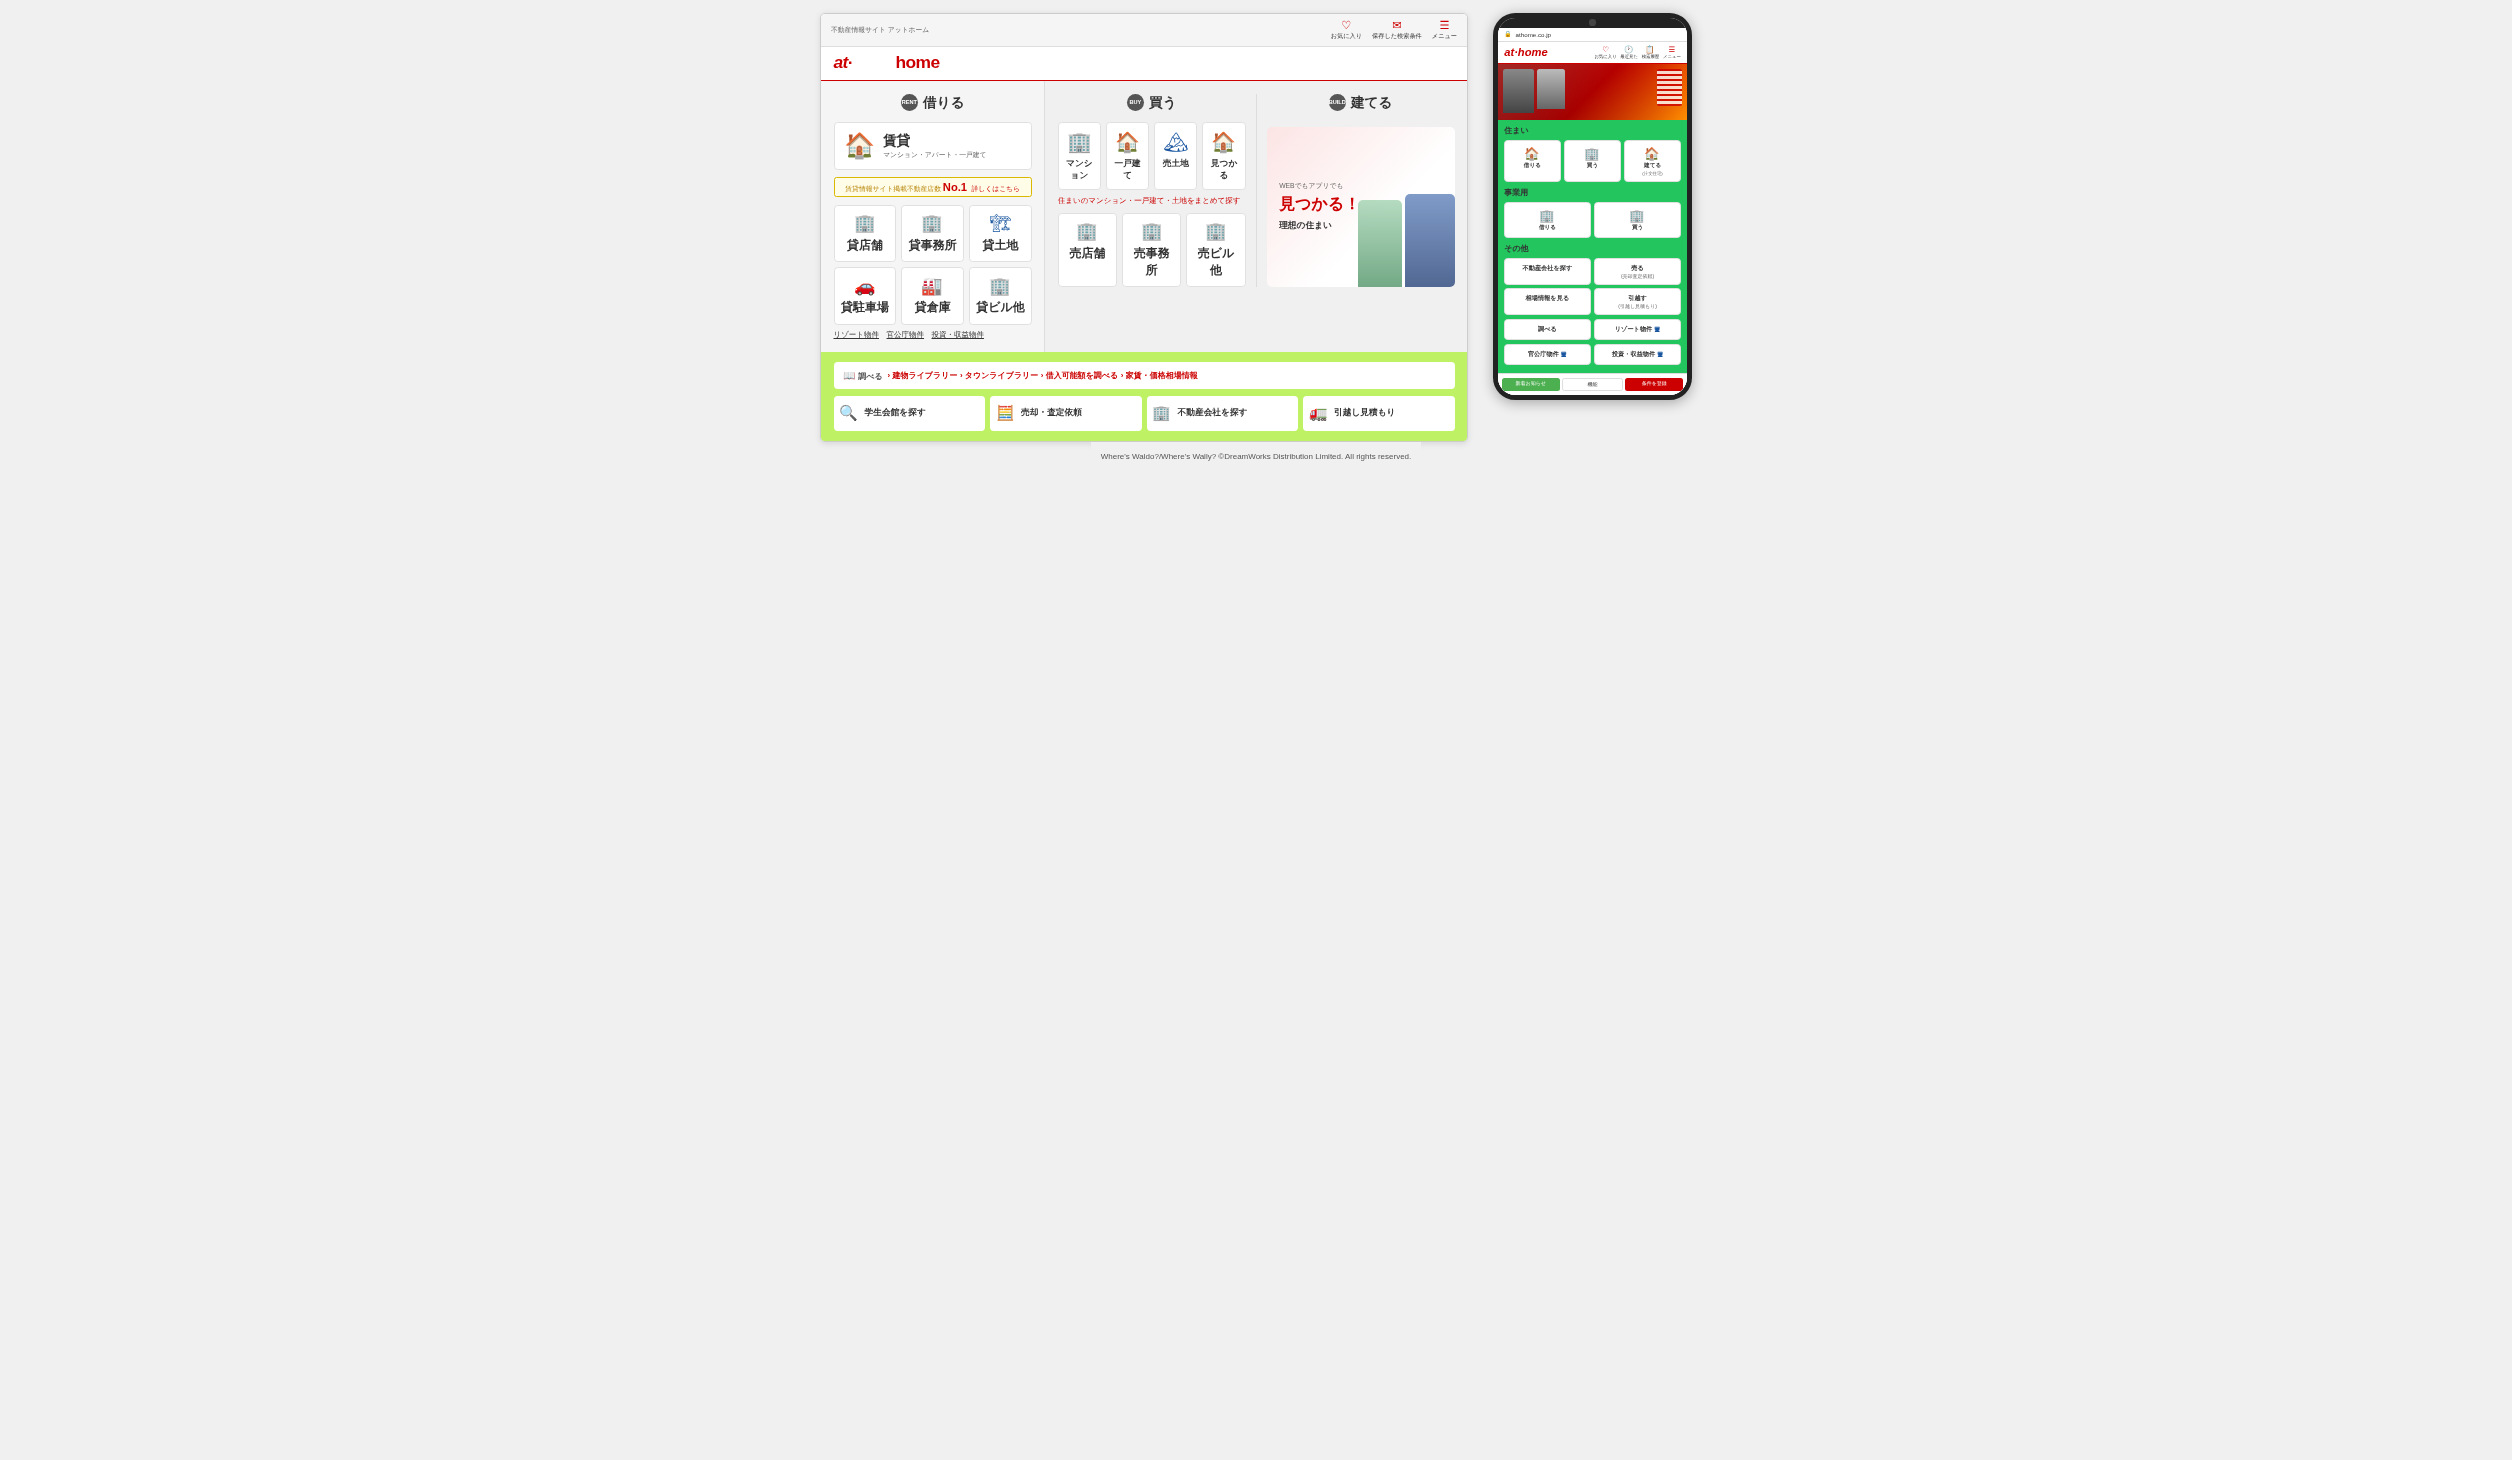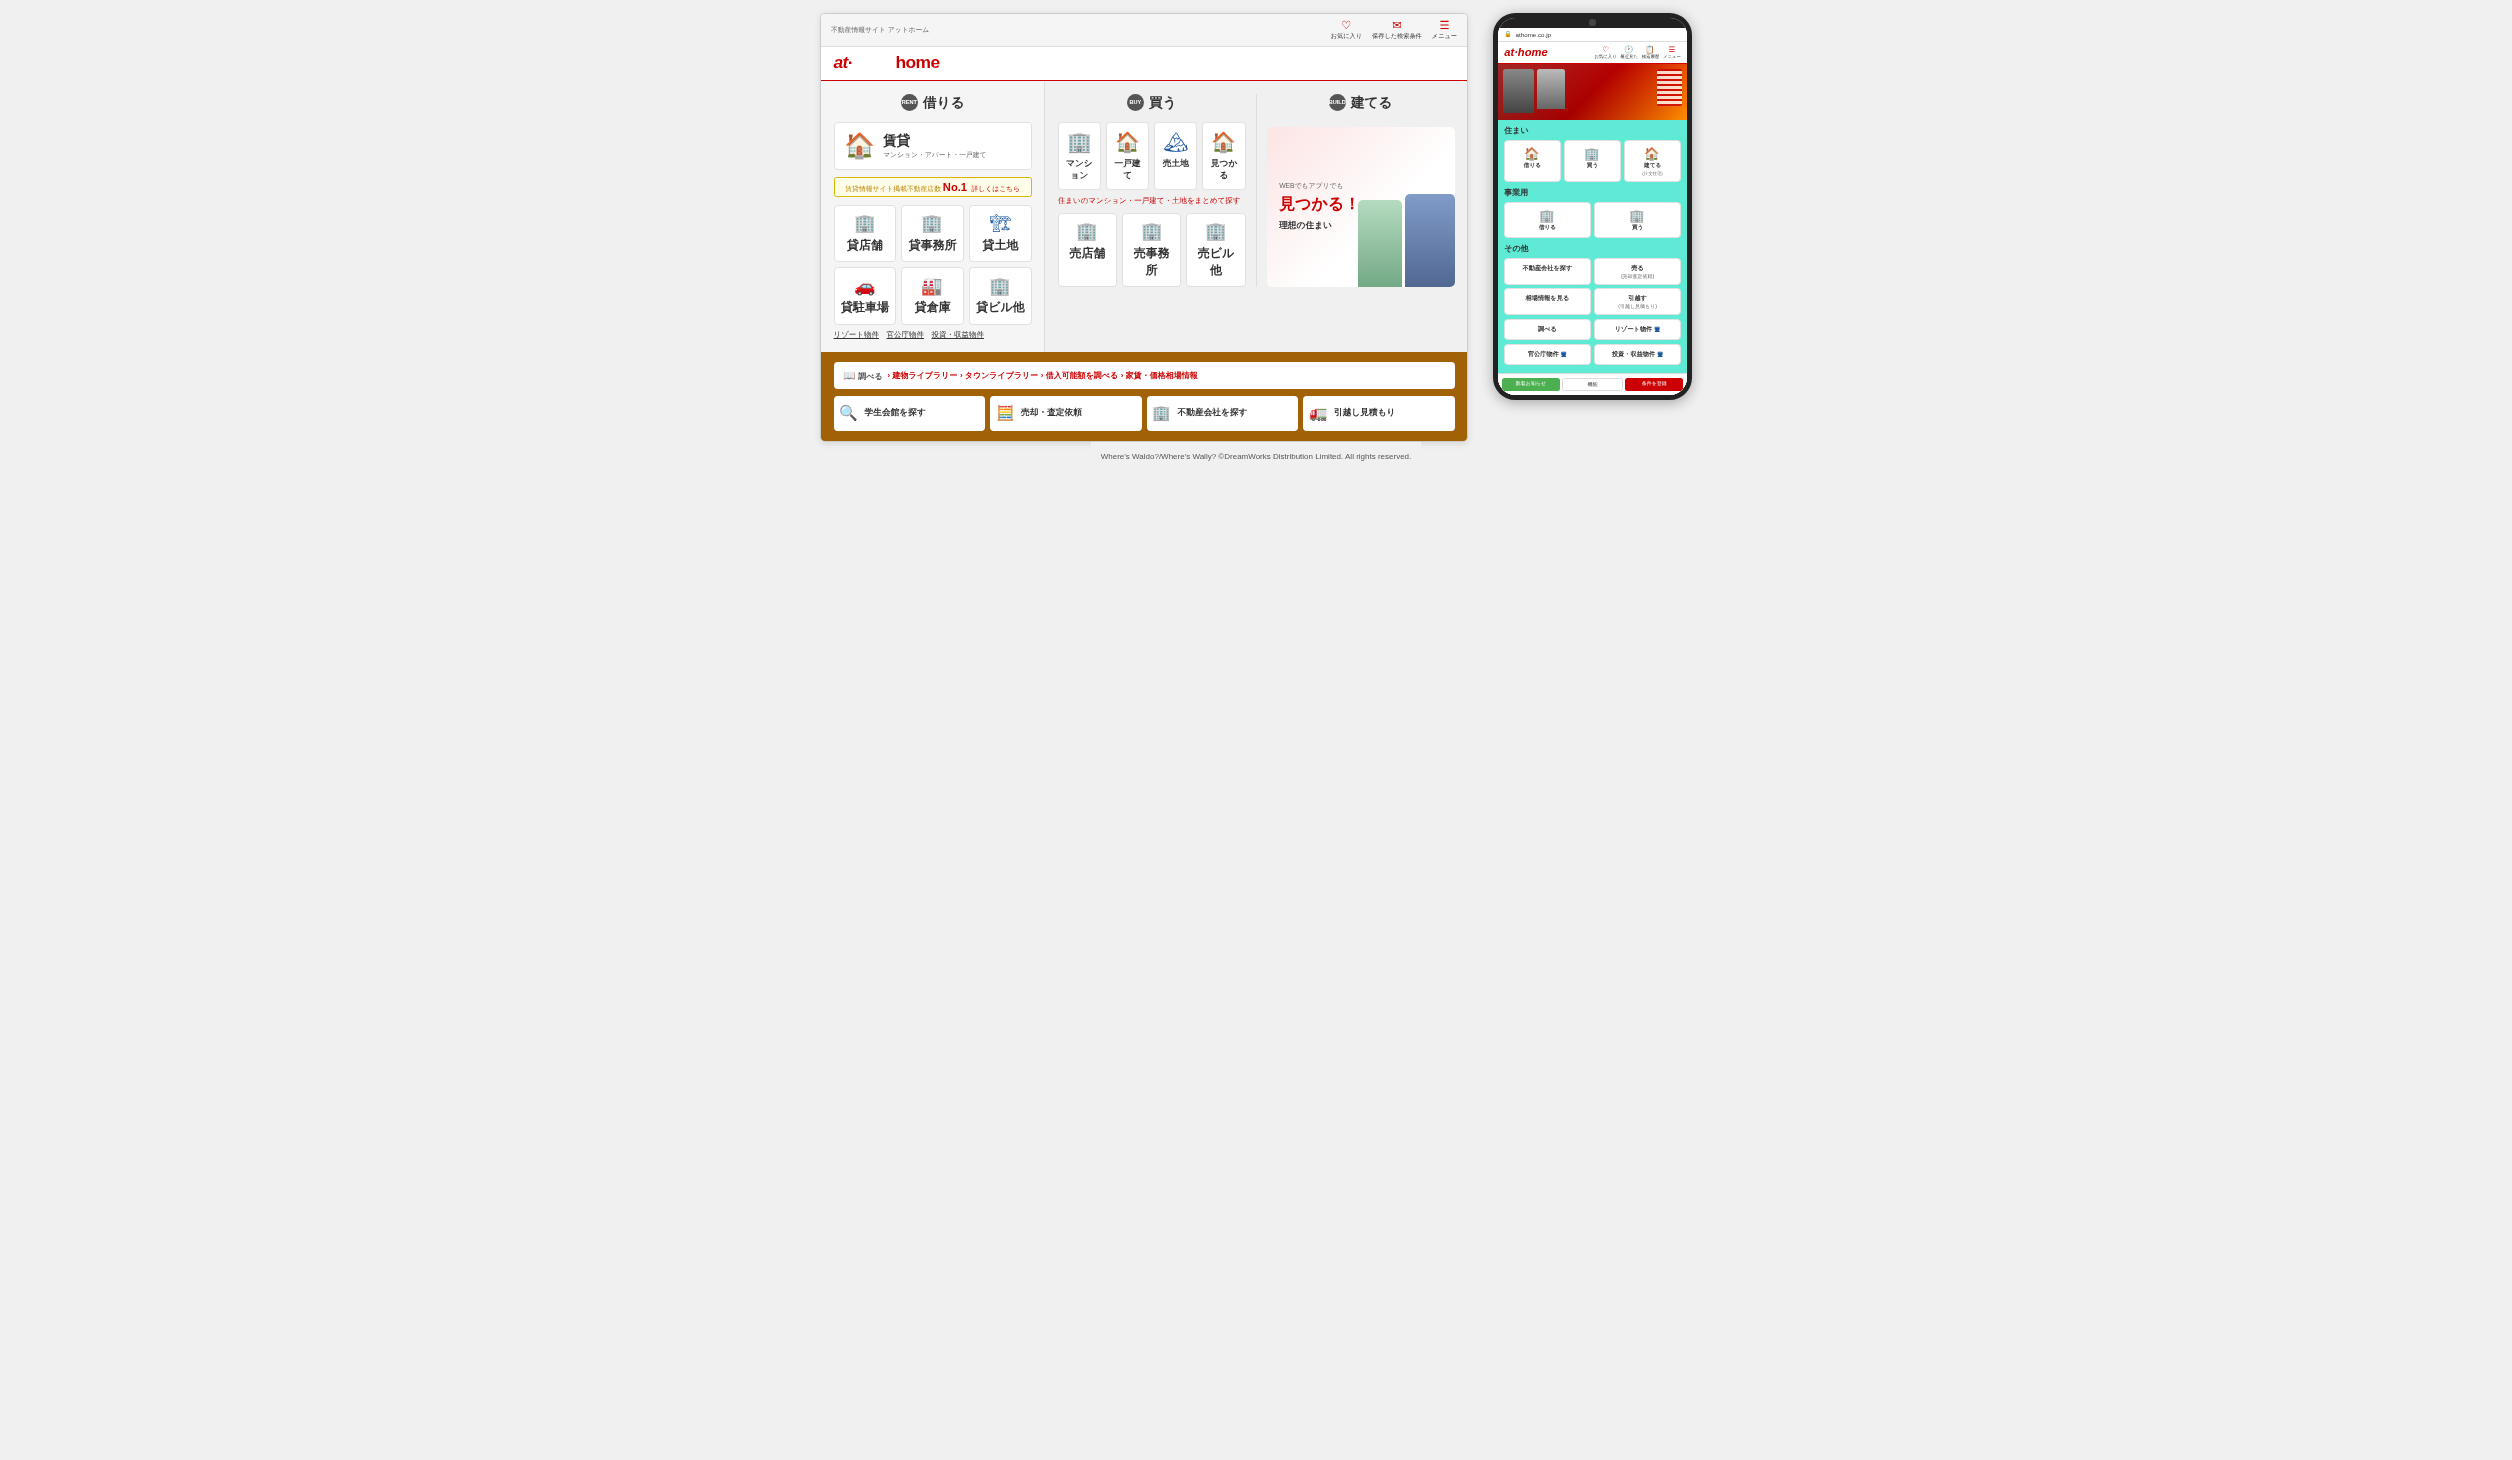"住まい" .phone-section { background: #5eead4 -> #22c55e }
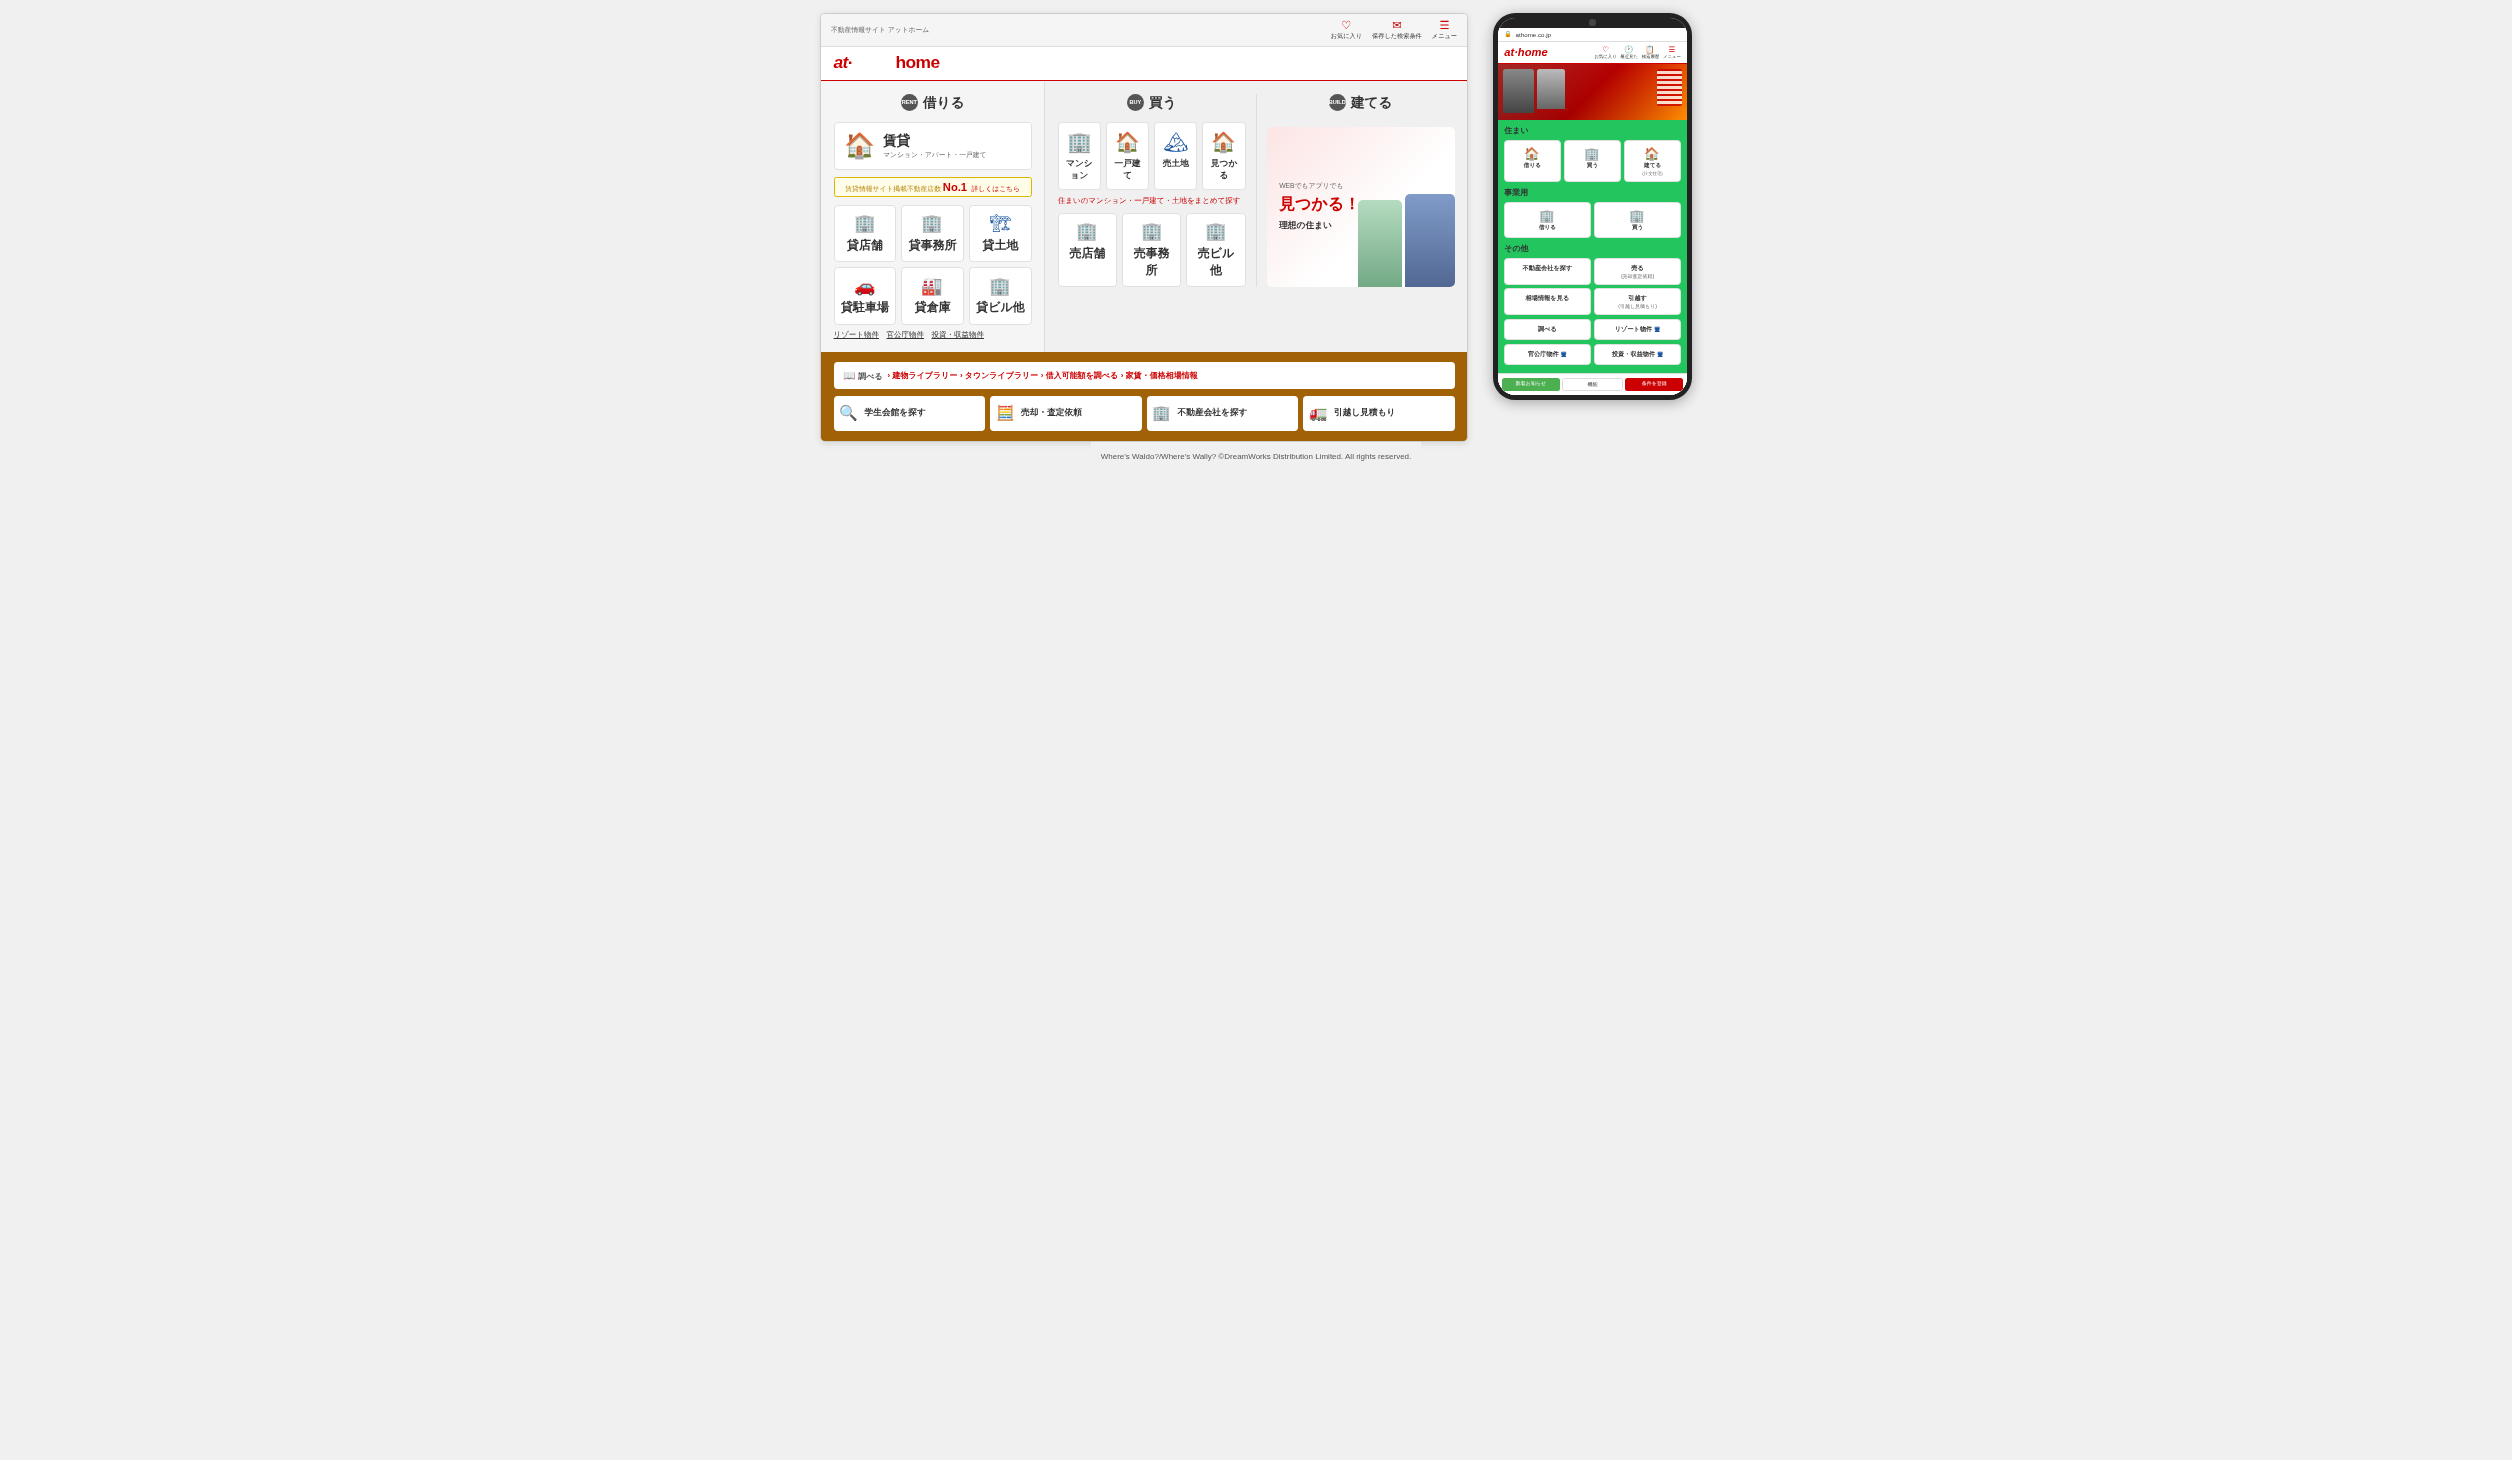"📖 調べる" .bottom-section { background: #a16207 -> #bef264 }
